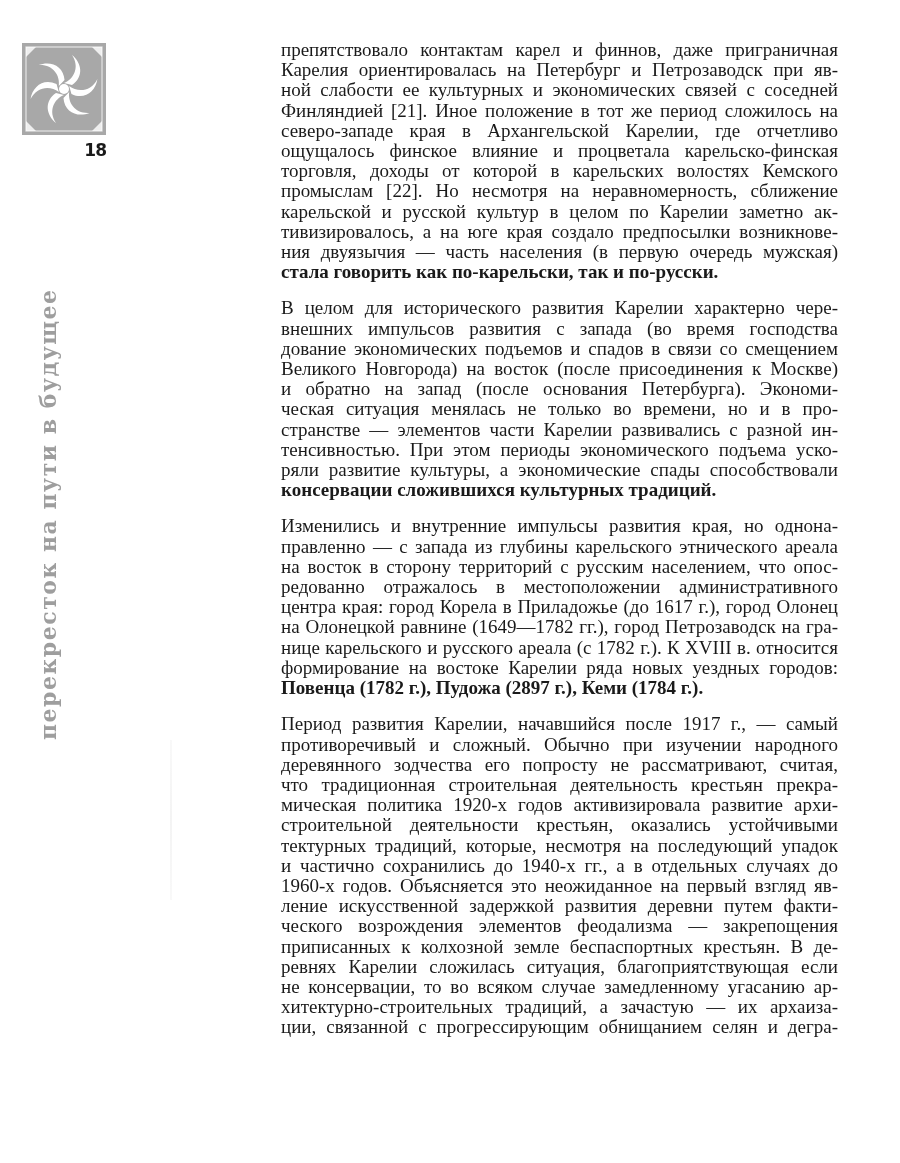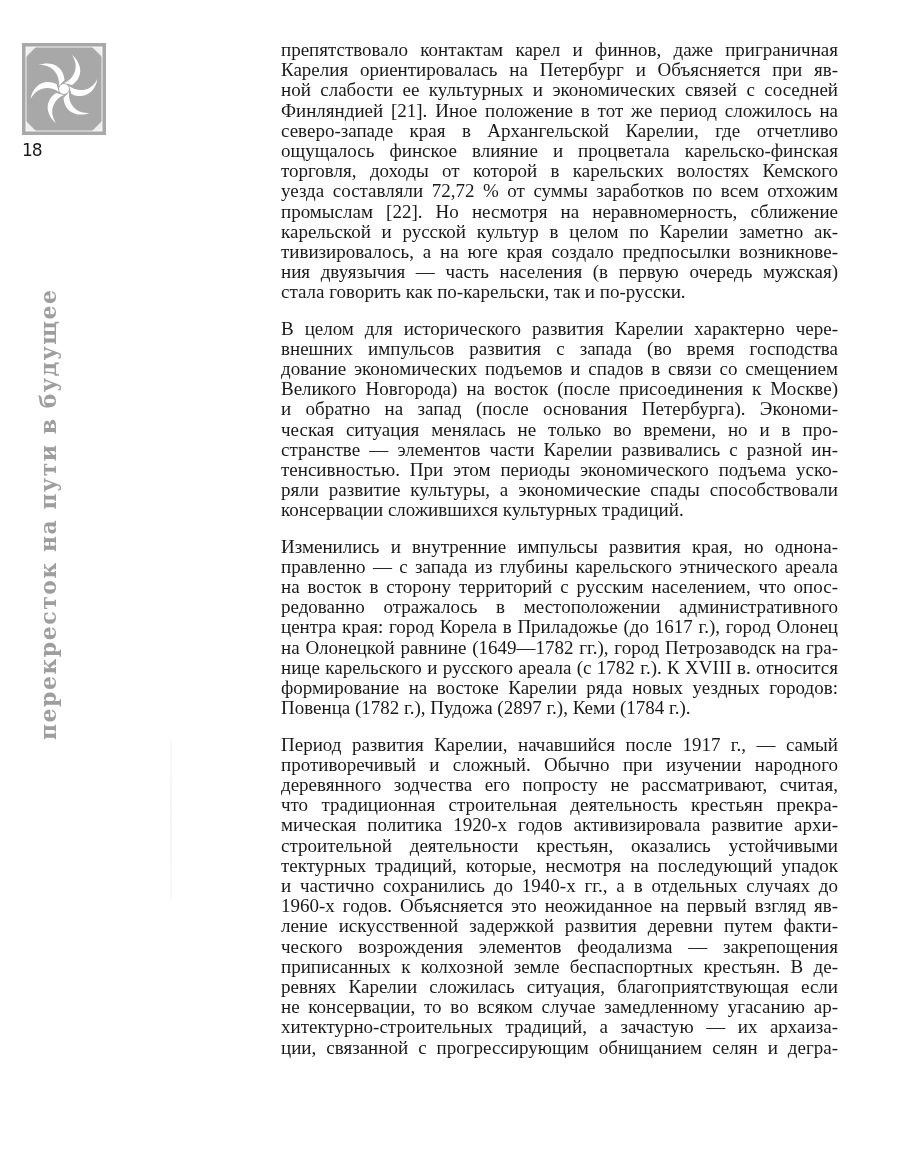"Карелия ориентировалась на Петербург и" span.ln { text: Объясняется -> Петрозаводск }
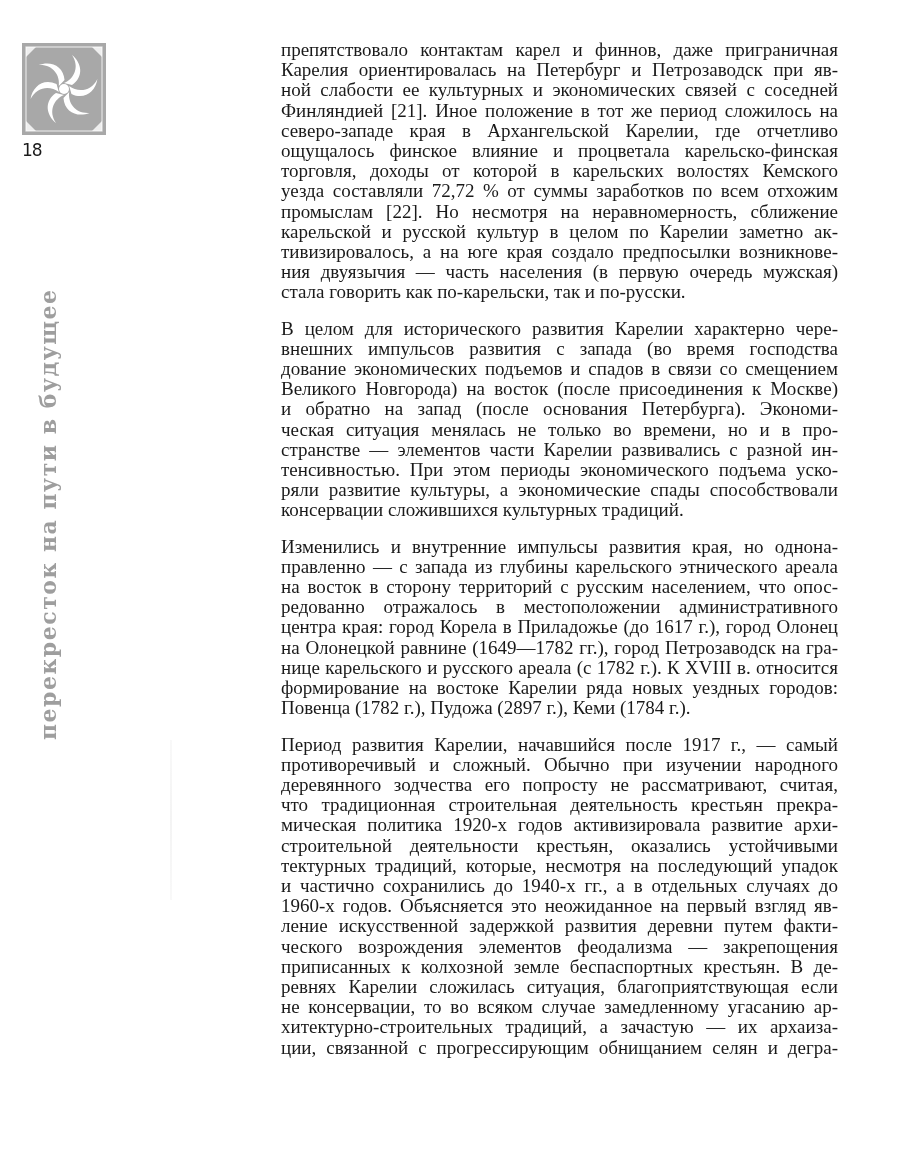"18" .page-number { font-weight: normal -> bold; text-align: left -> right }
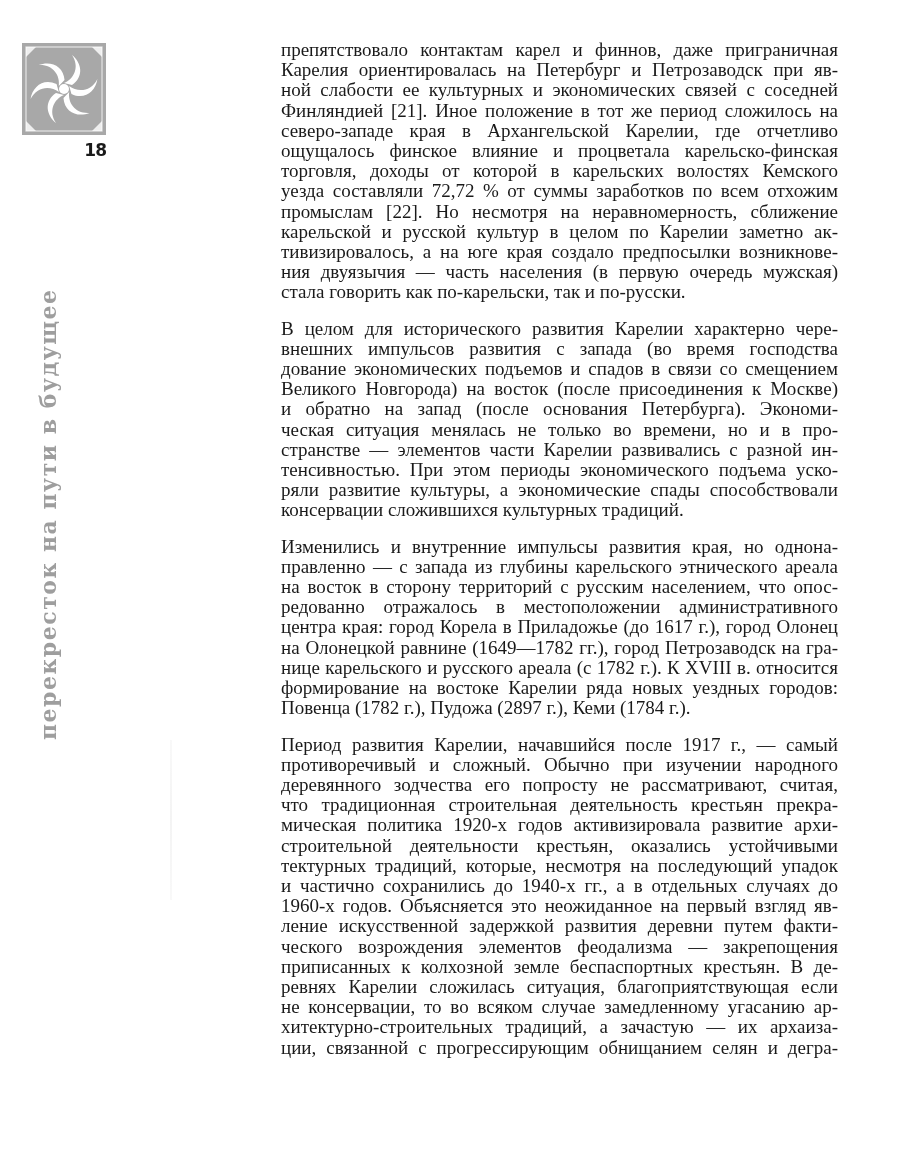"уезда составляли 72,72 % от" span.ln { html: <span>уезда составляли 72,72 % от суммы заработков по всем отхожим</span> -> none }
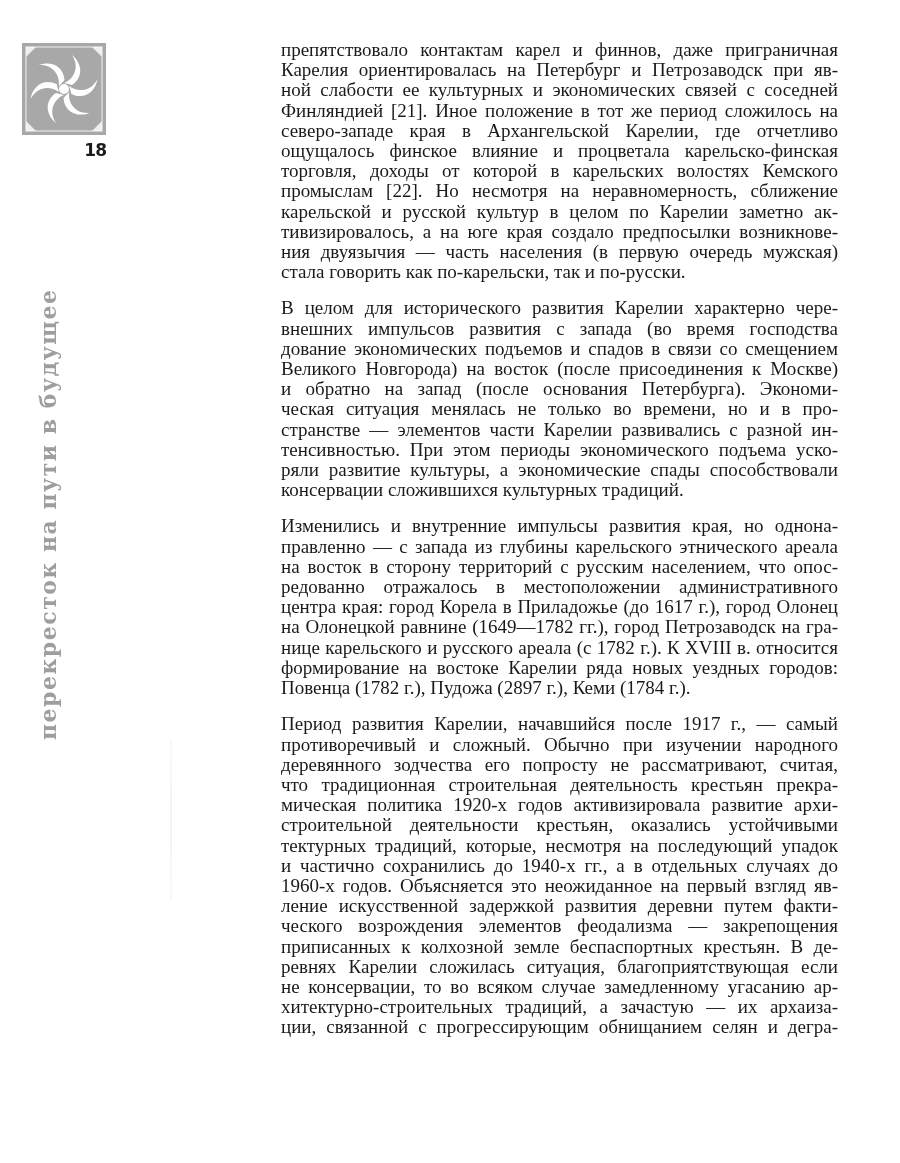"стала говорить как по-карельски, так" .para .ln.last { font-weight: none -> bold }
